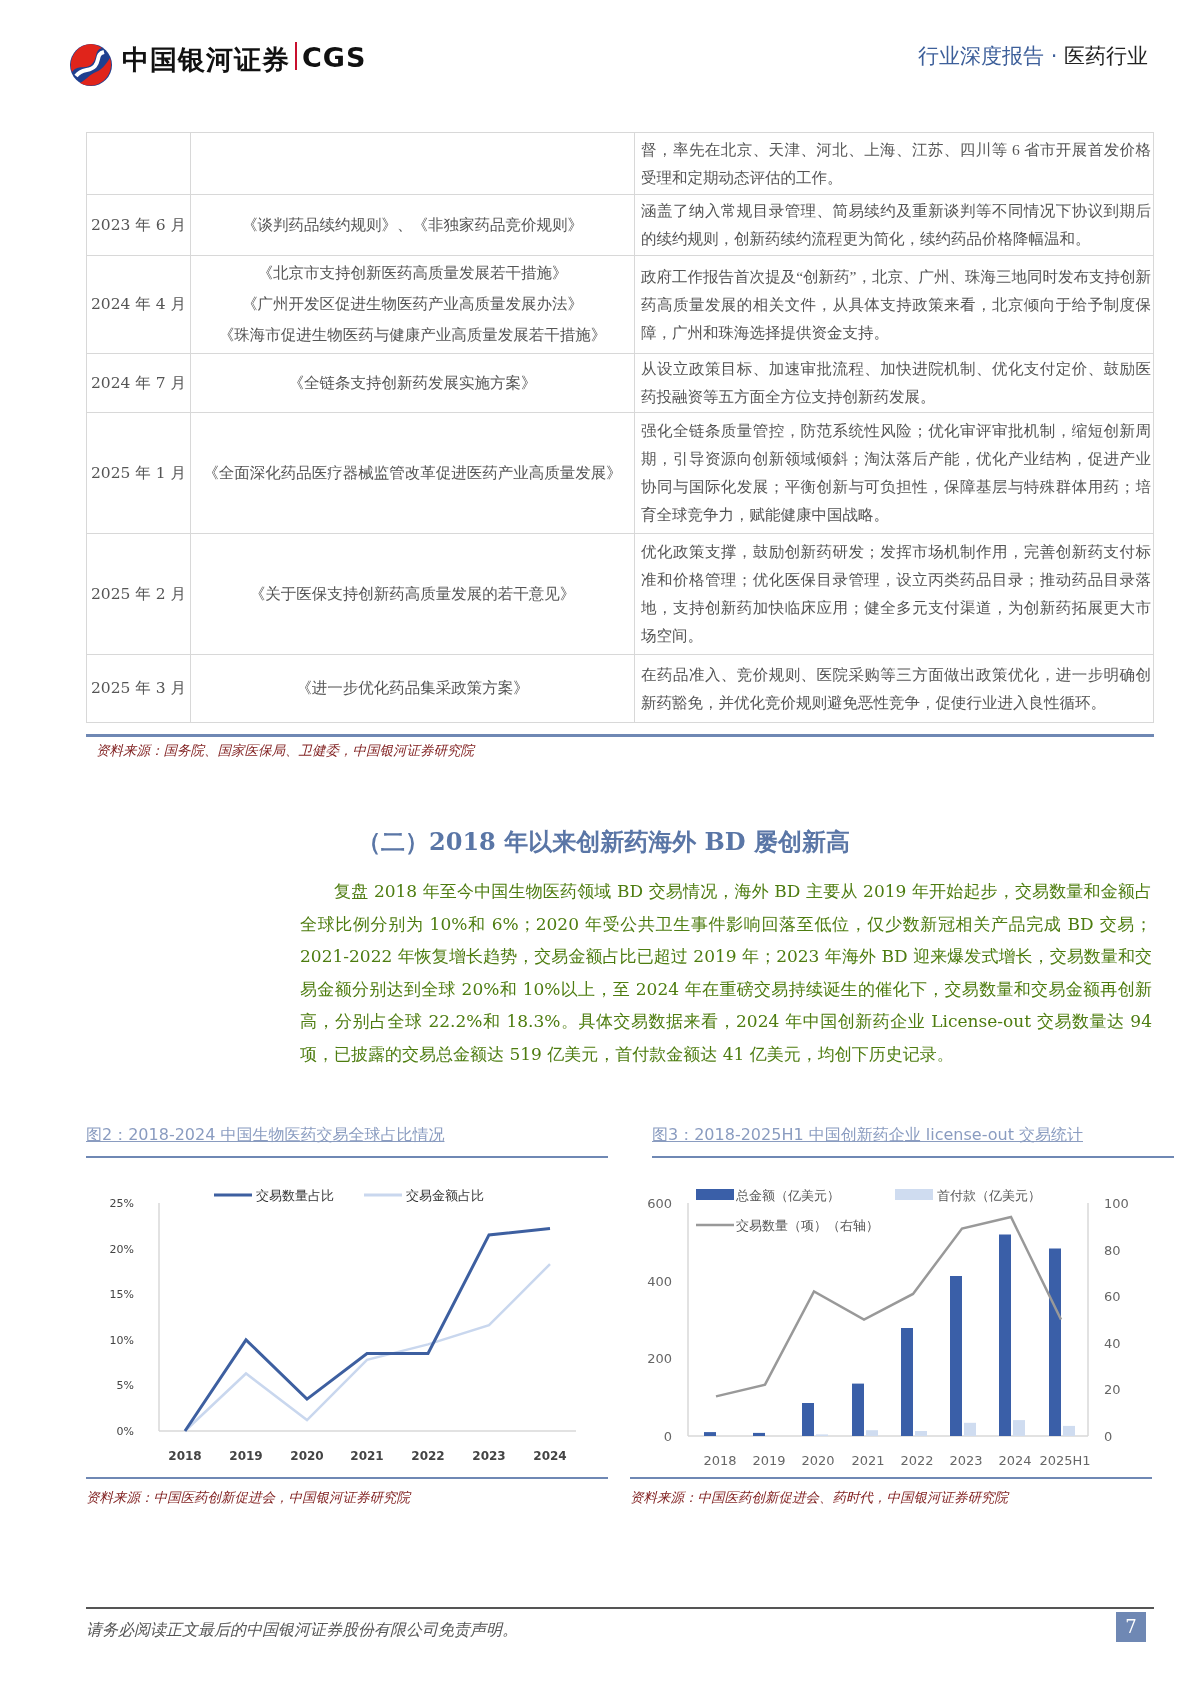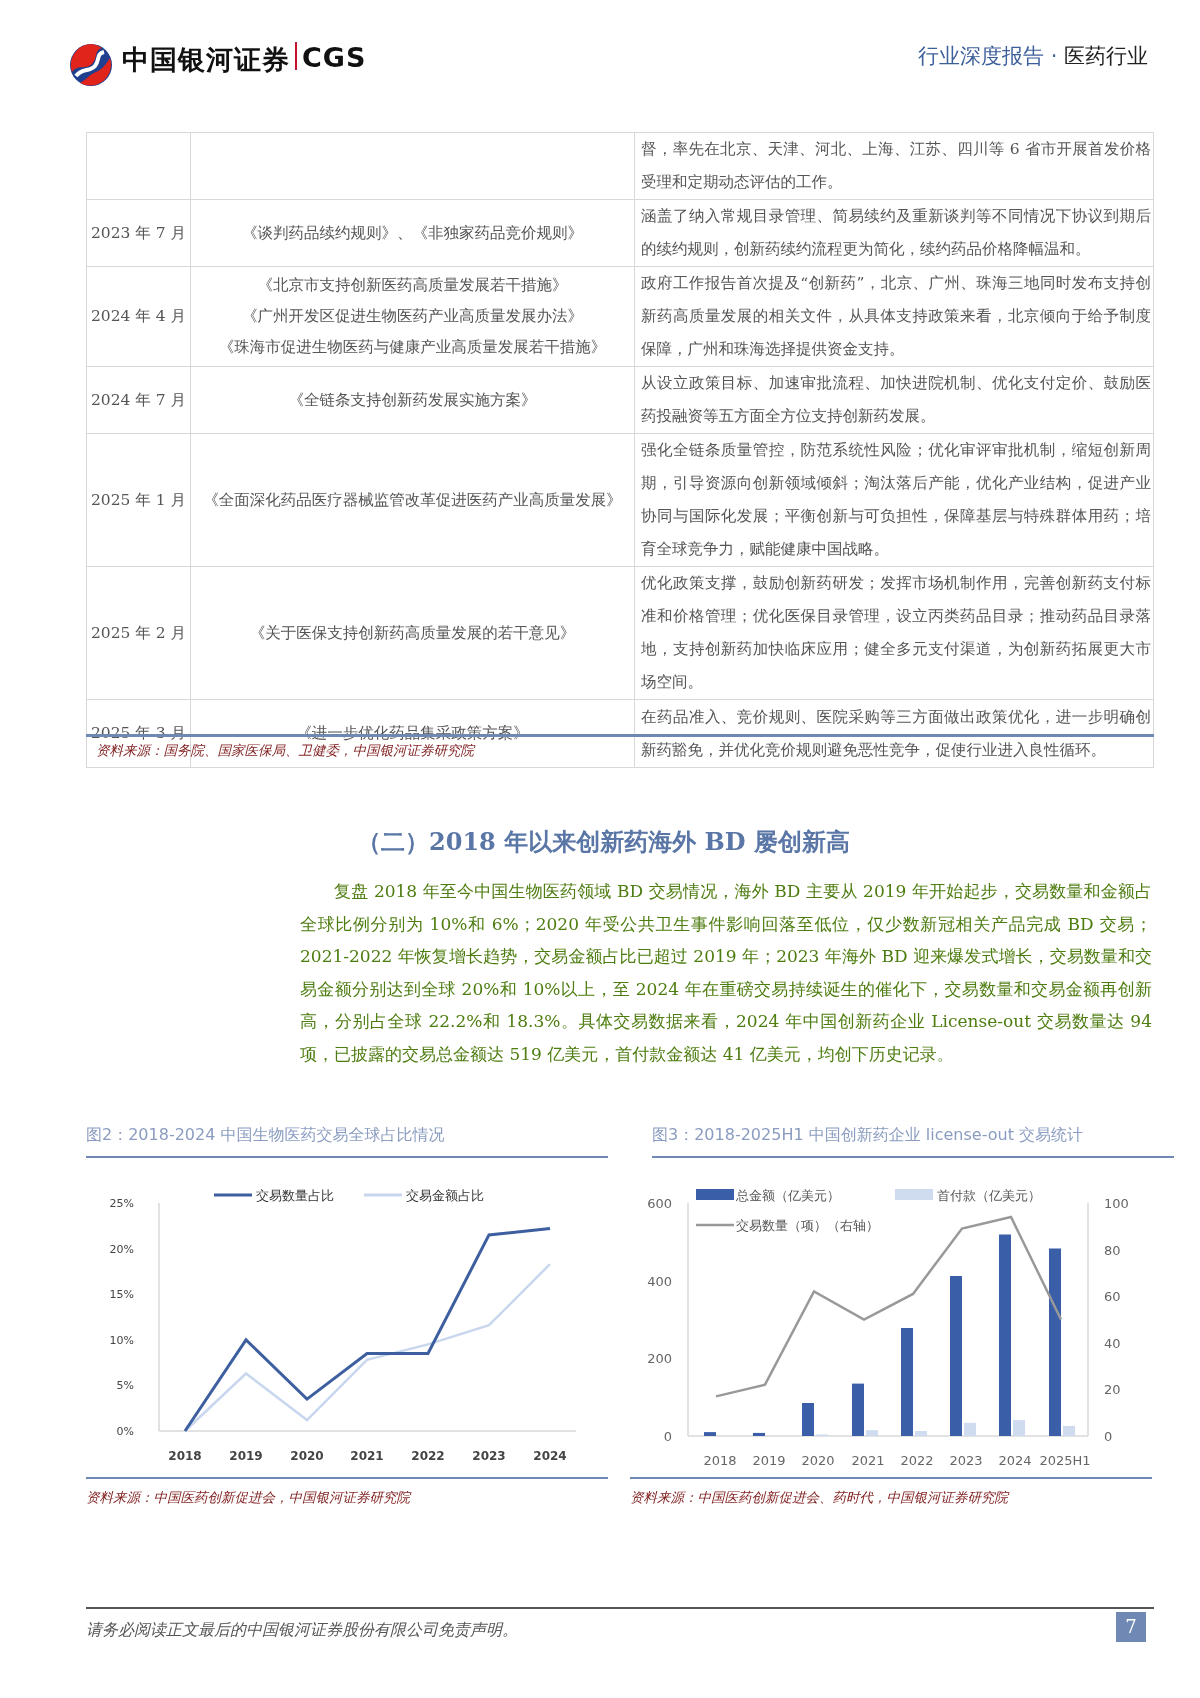"督，率先在北京、天津、河北、上海、江苏、四川等 6" td.c-desc { font-family: none -> Liberation Serif, serif; line-height: 33px -> 28px }
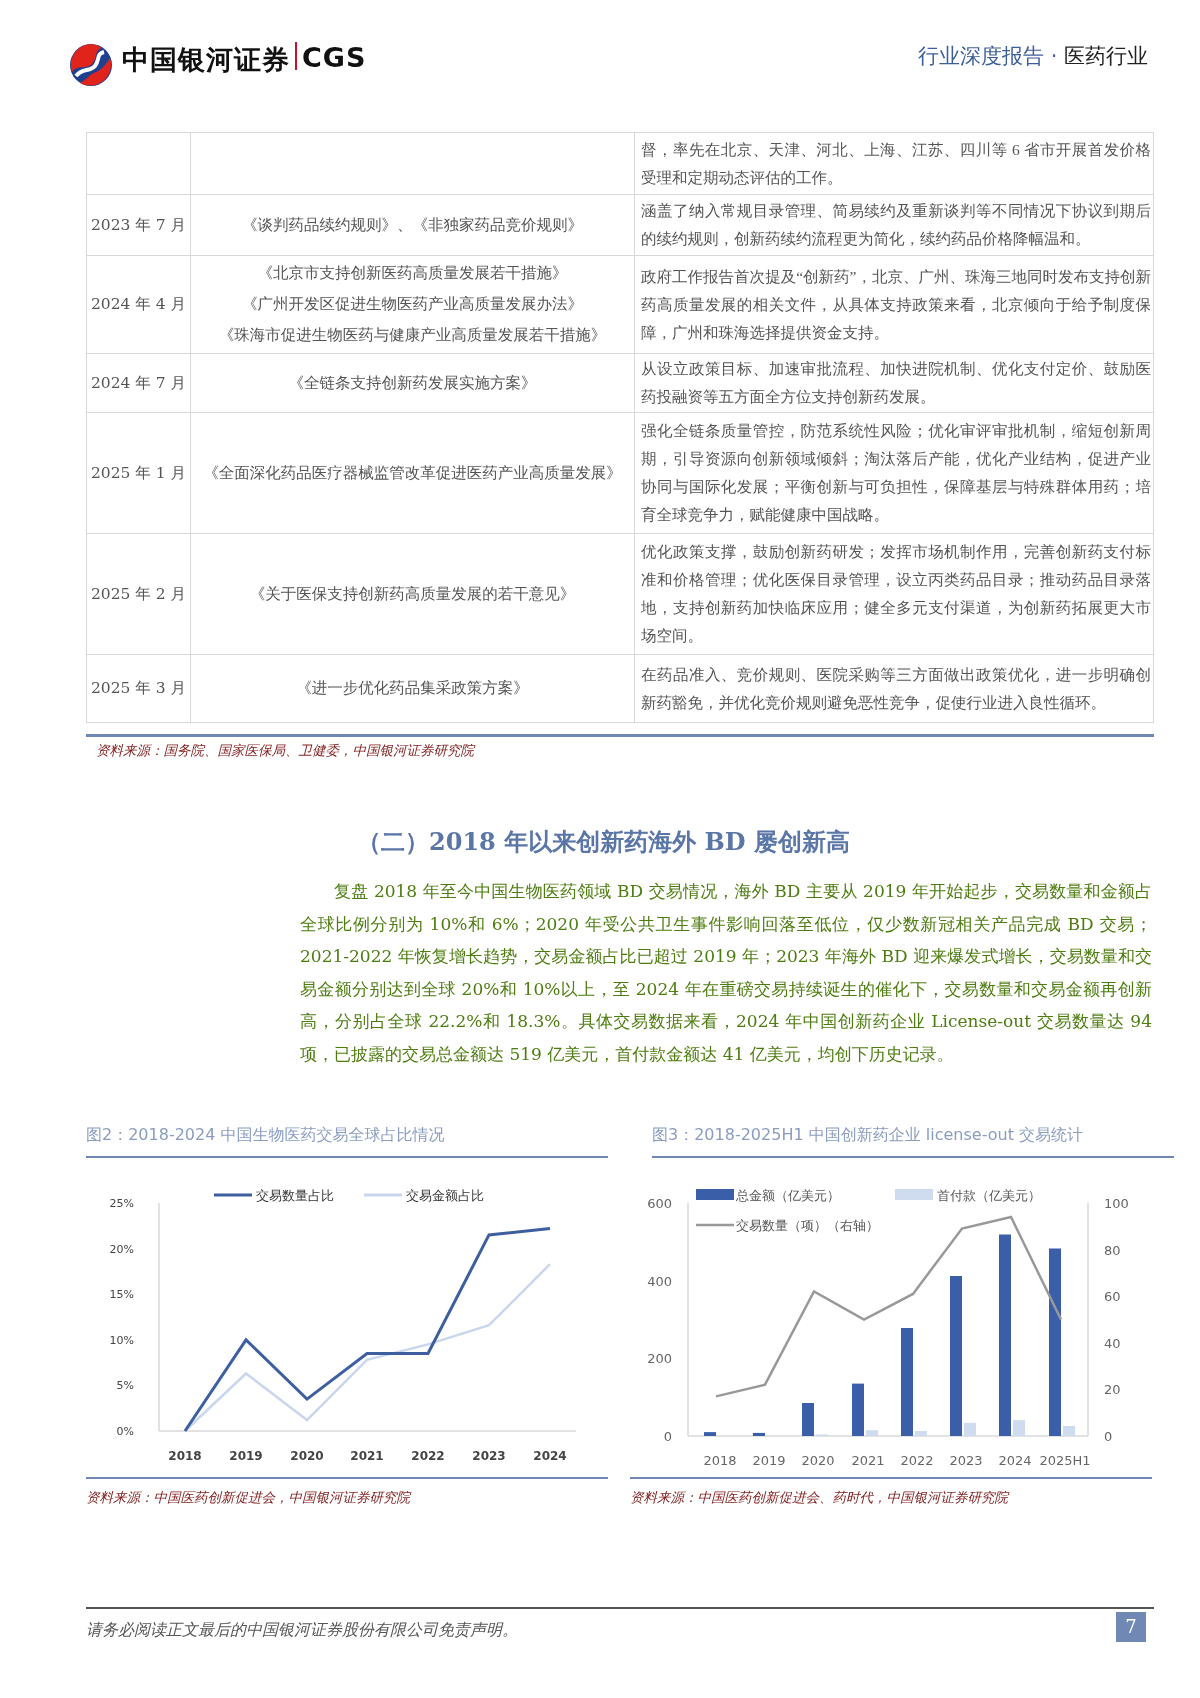"2023 年 7 月" td.c-date { text: 7 -> 6 }
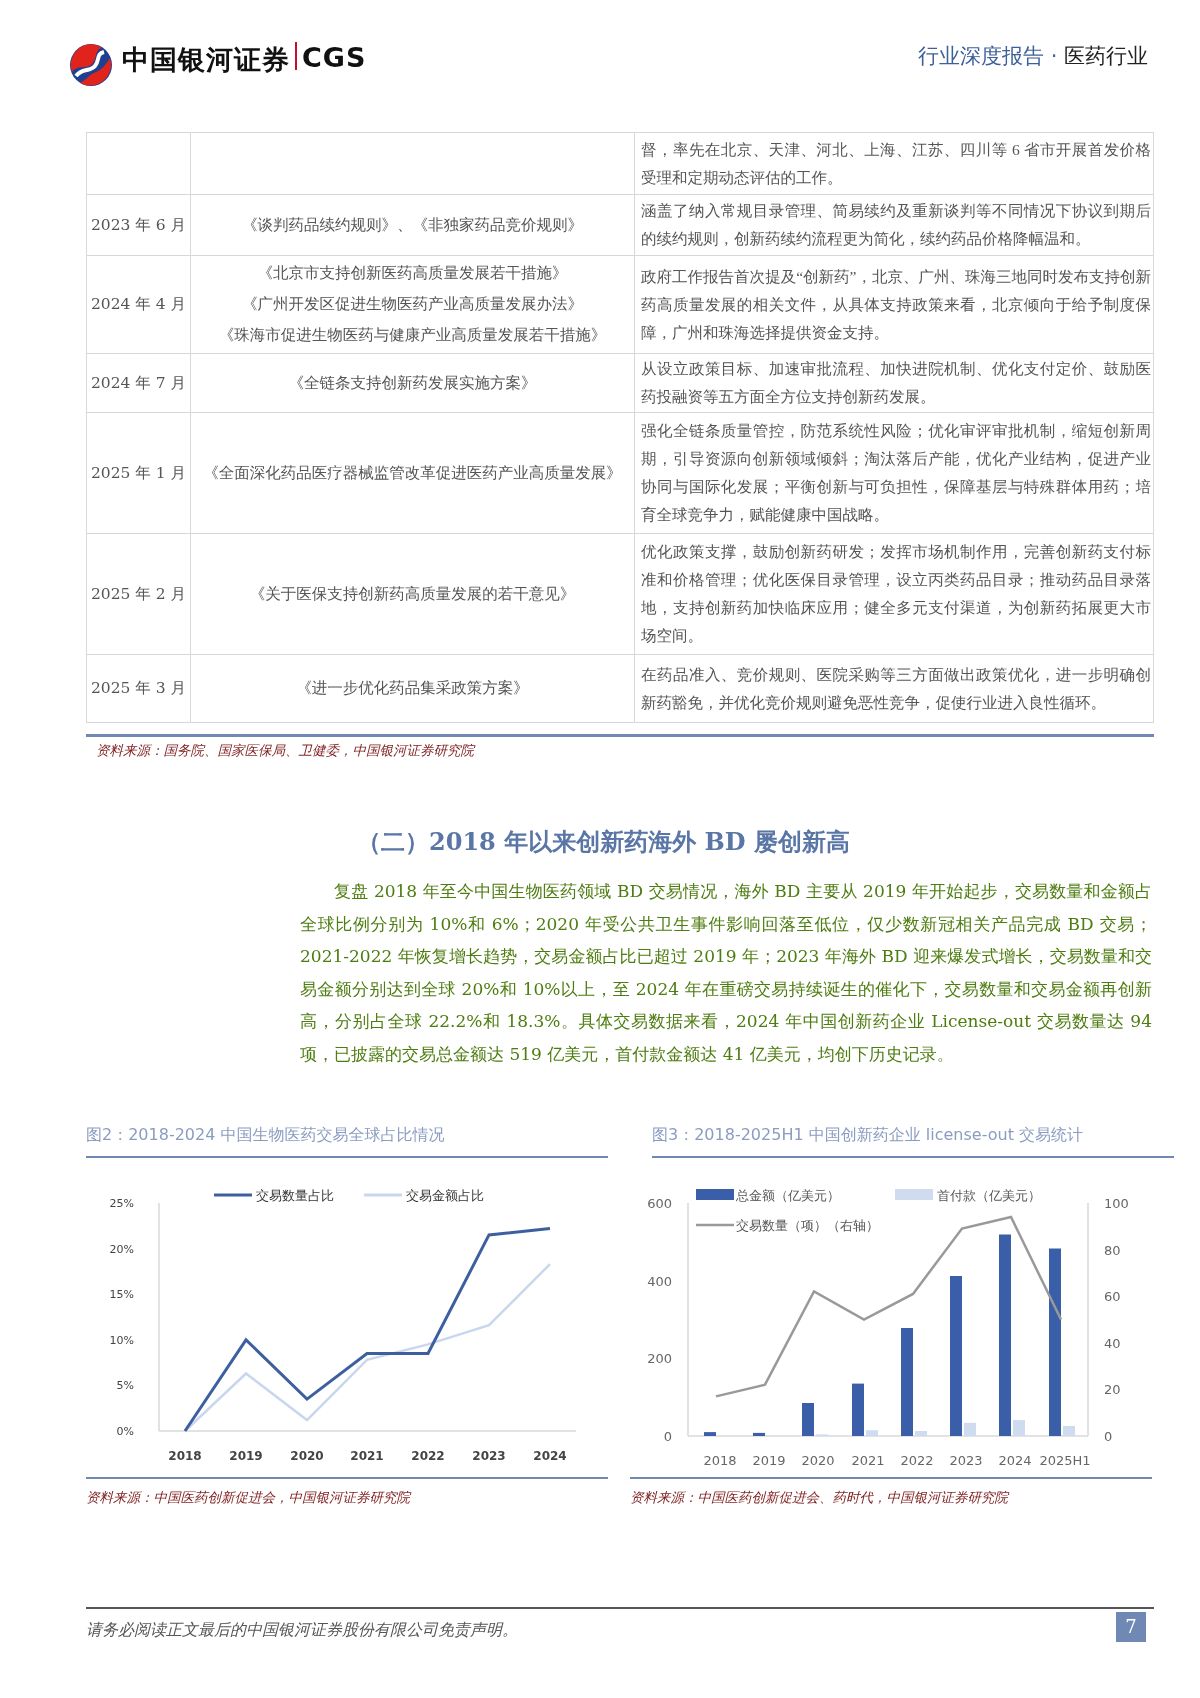"图2：2018-2024 中国生物医药交易全球占比情况" .fig-title { text-decoration: none -> underline }
